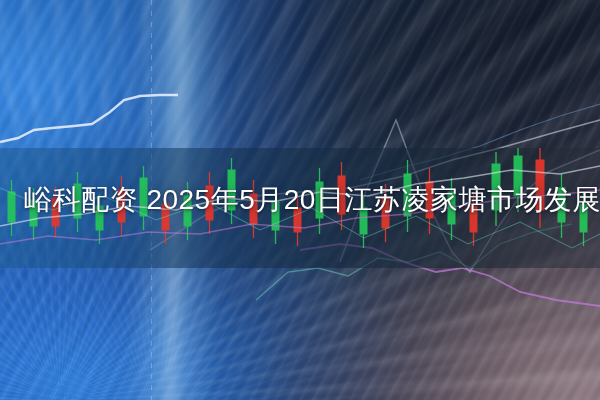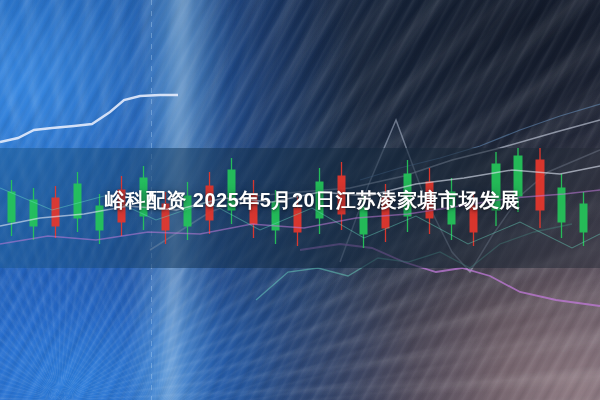"峪科配资 2025年5月20日江苏凌家塘市场发展" .headline .line { font-size: 20px -> 28px; font-weight: 700 -> 400 }
